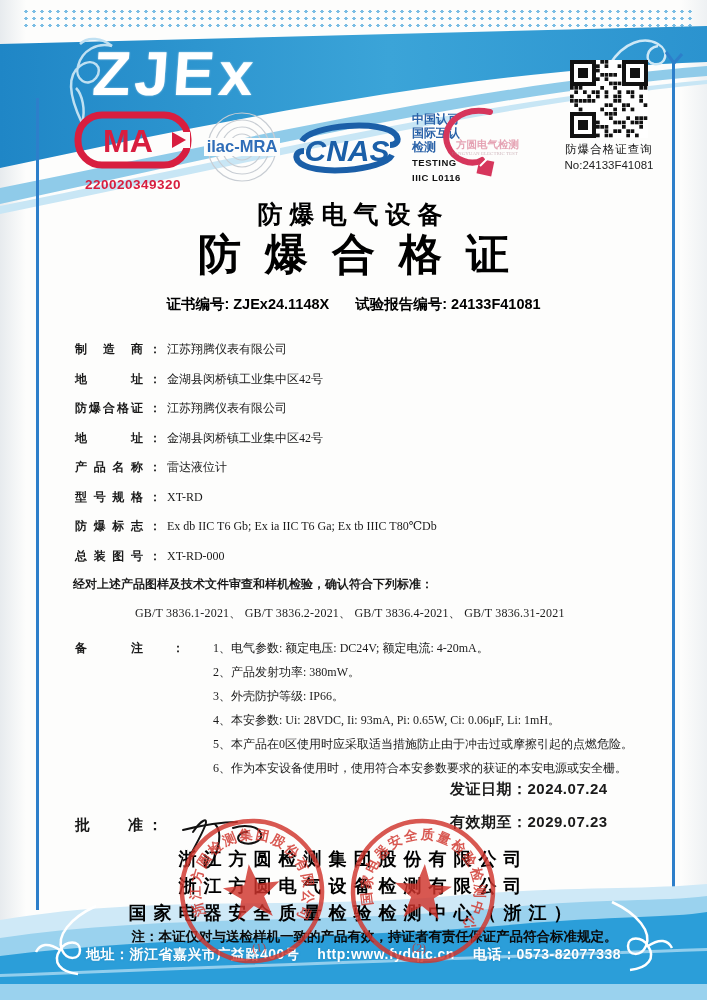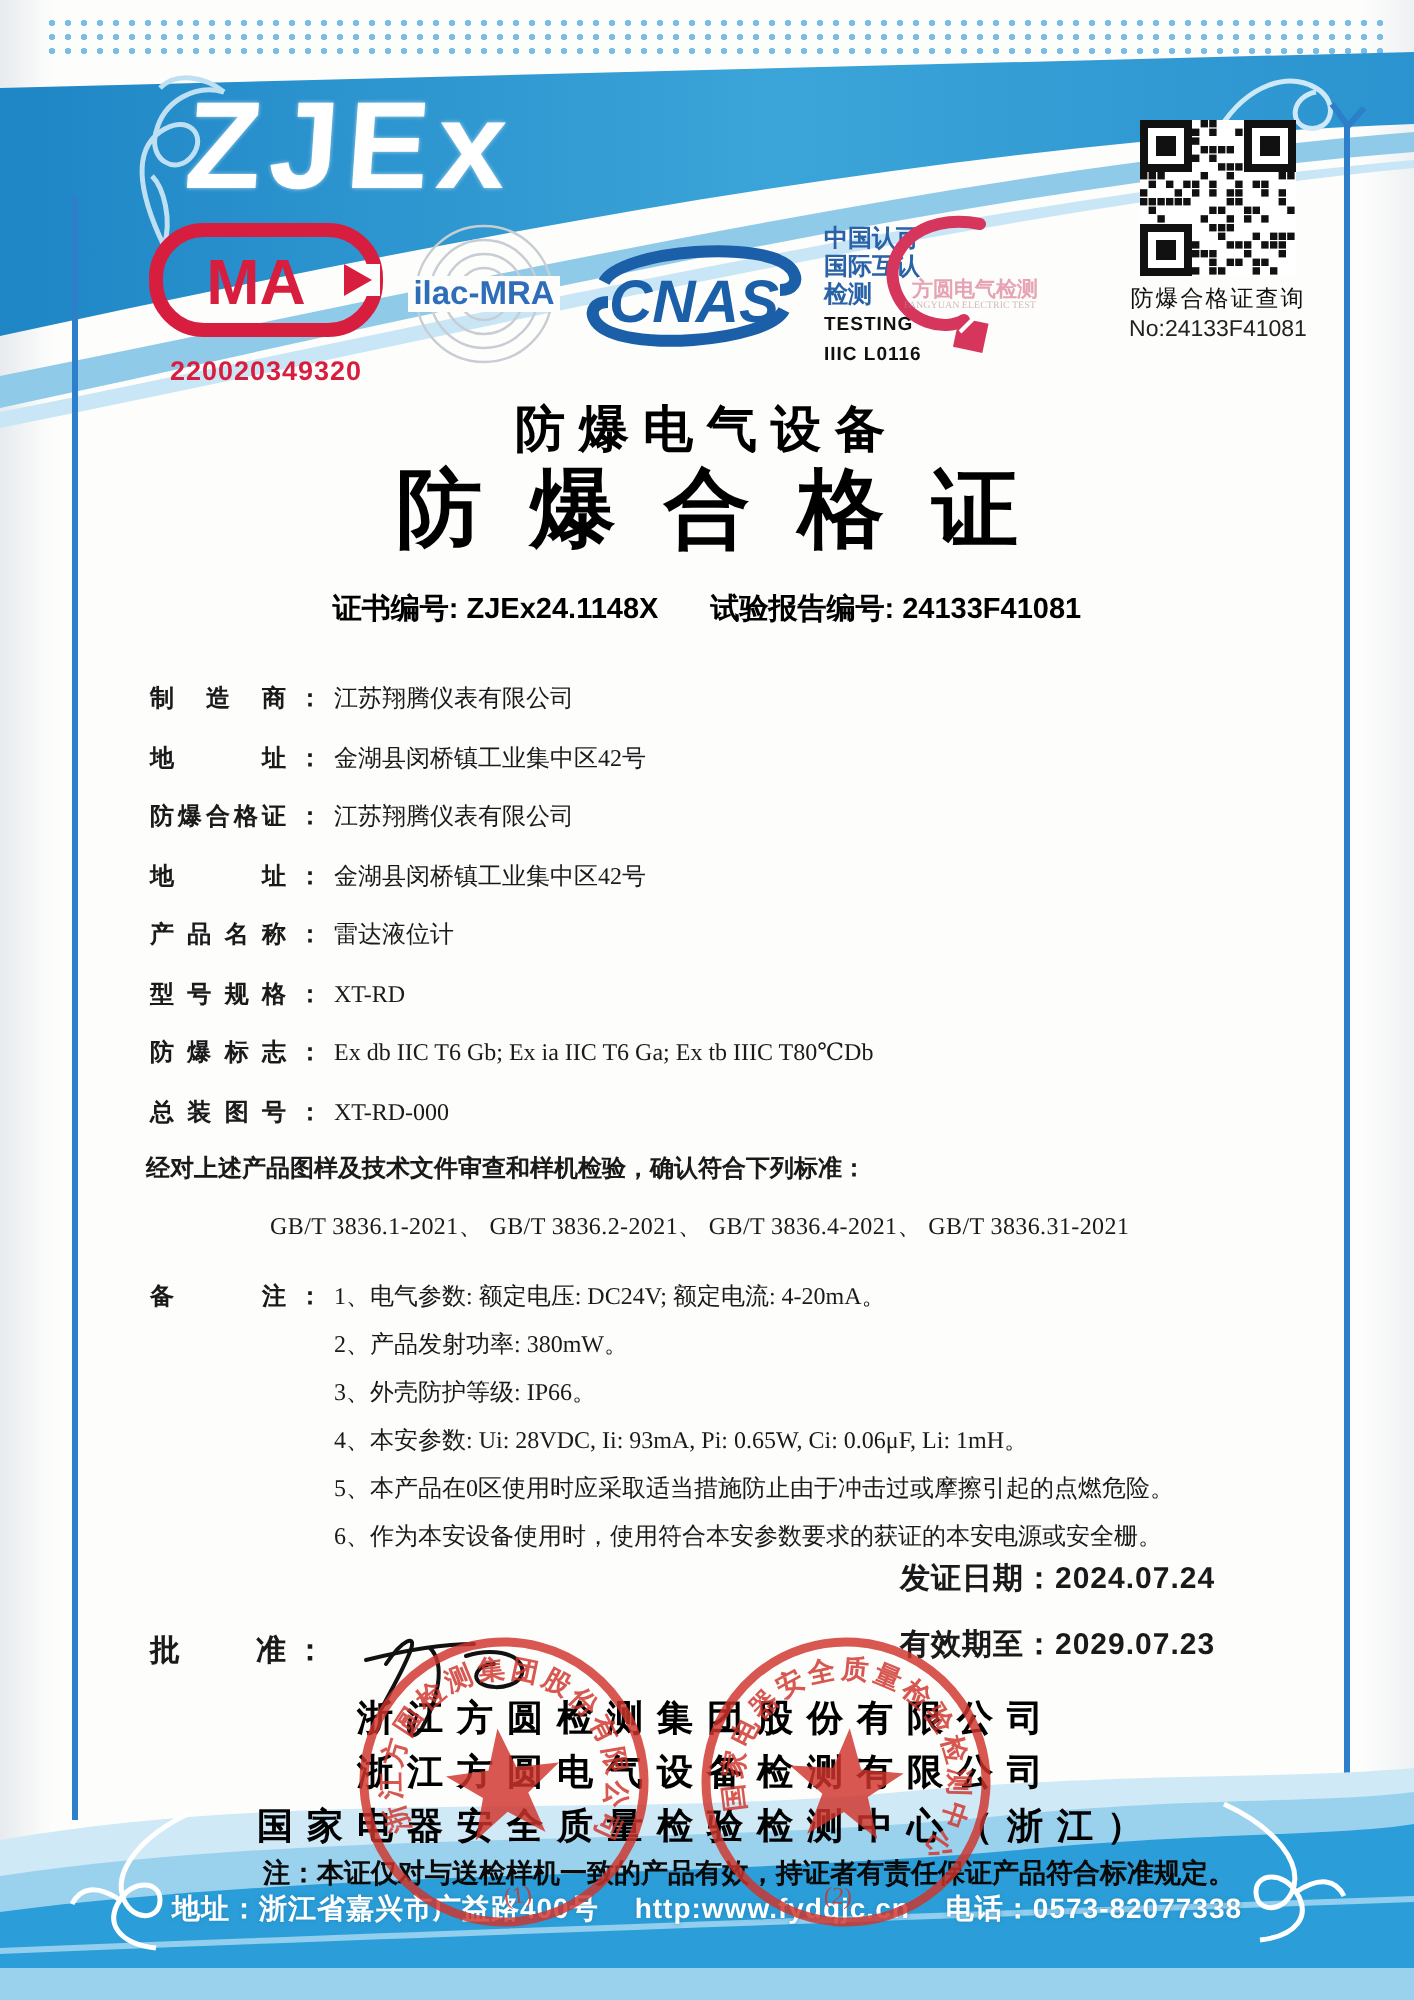"备注" .remarks { gap: none -> 23px }
